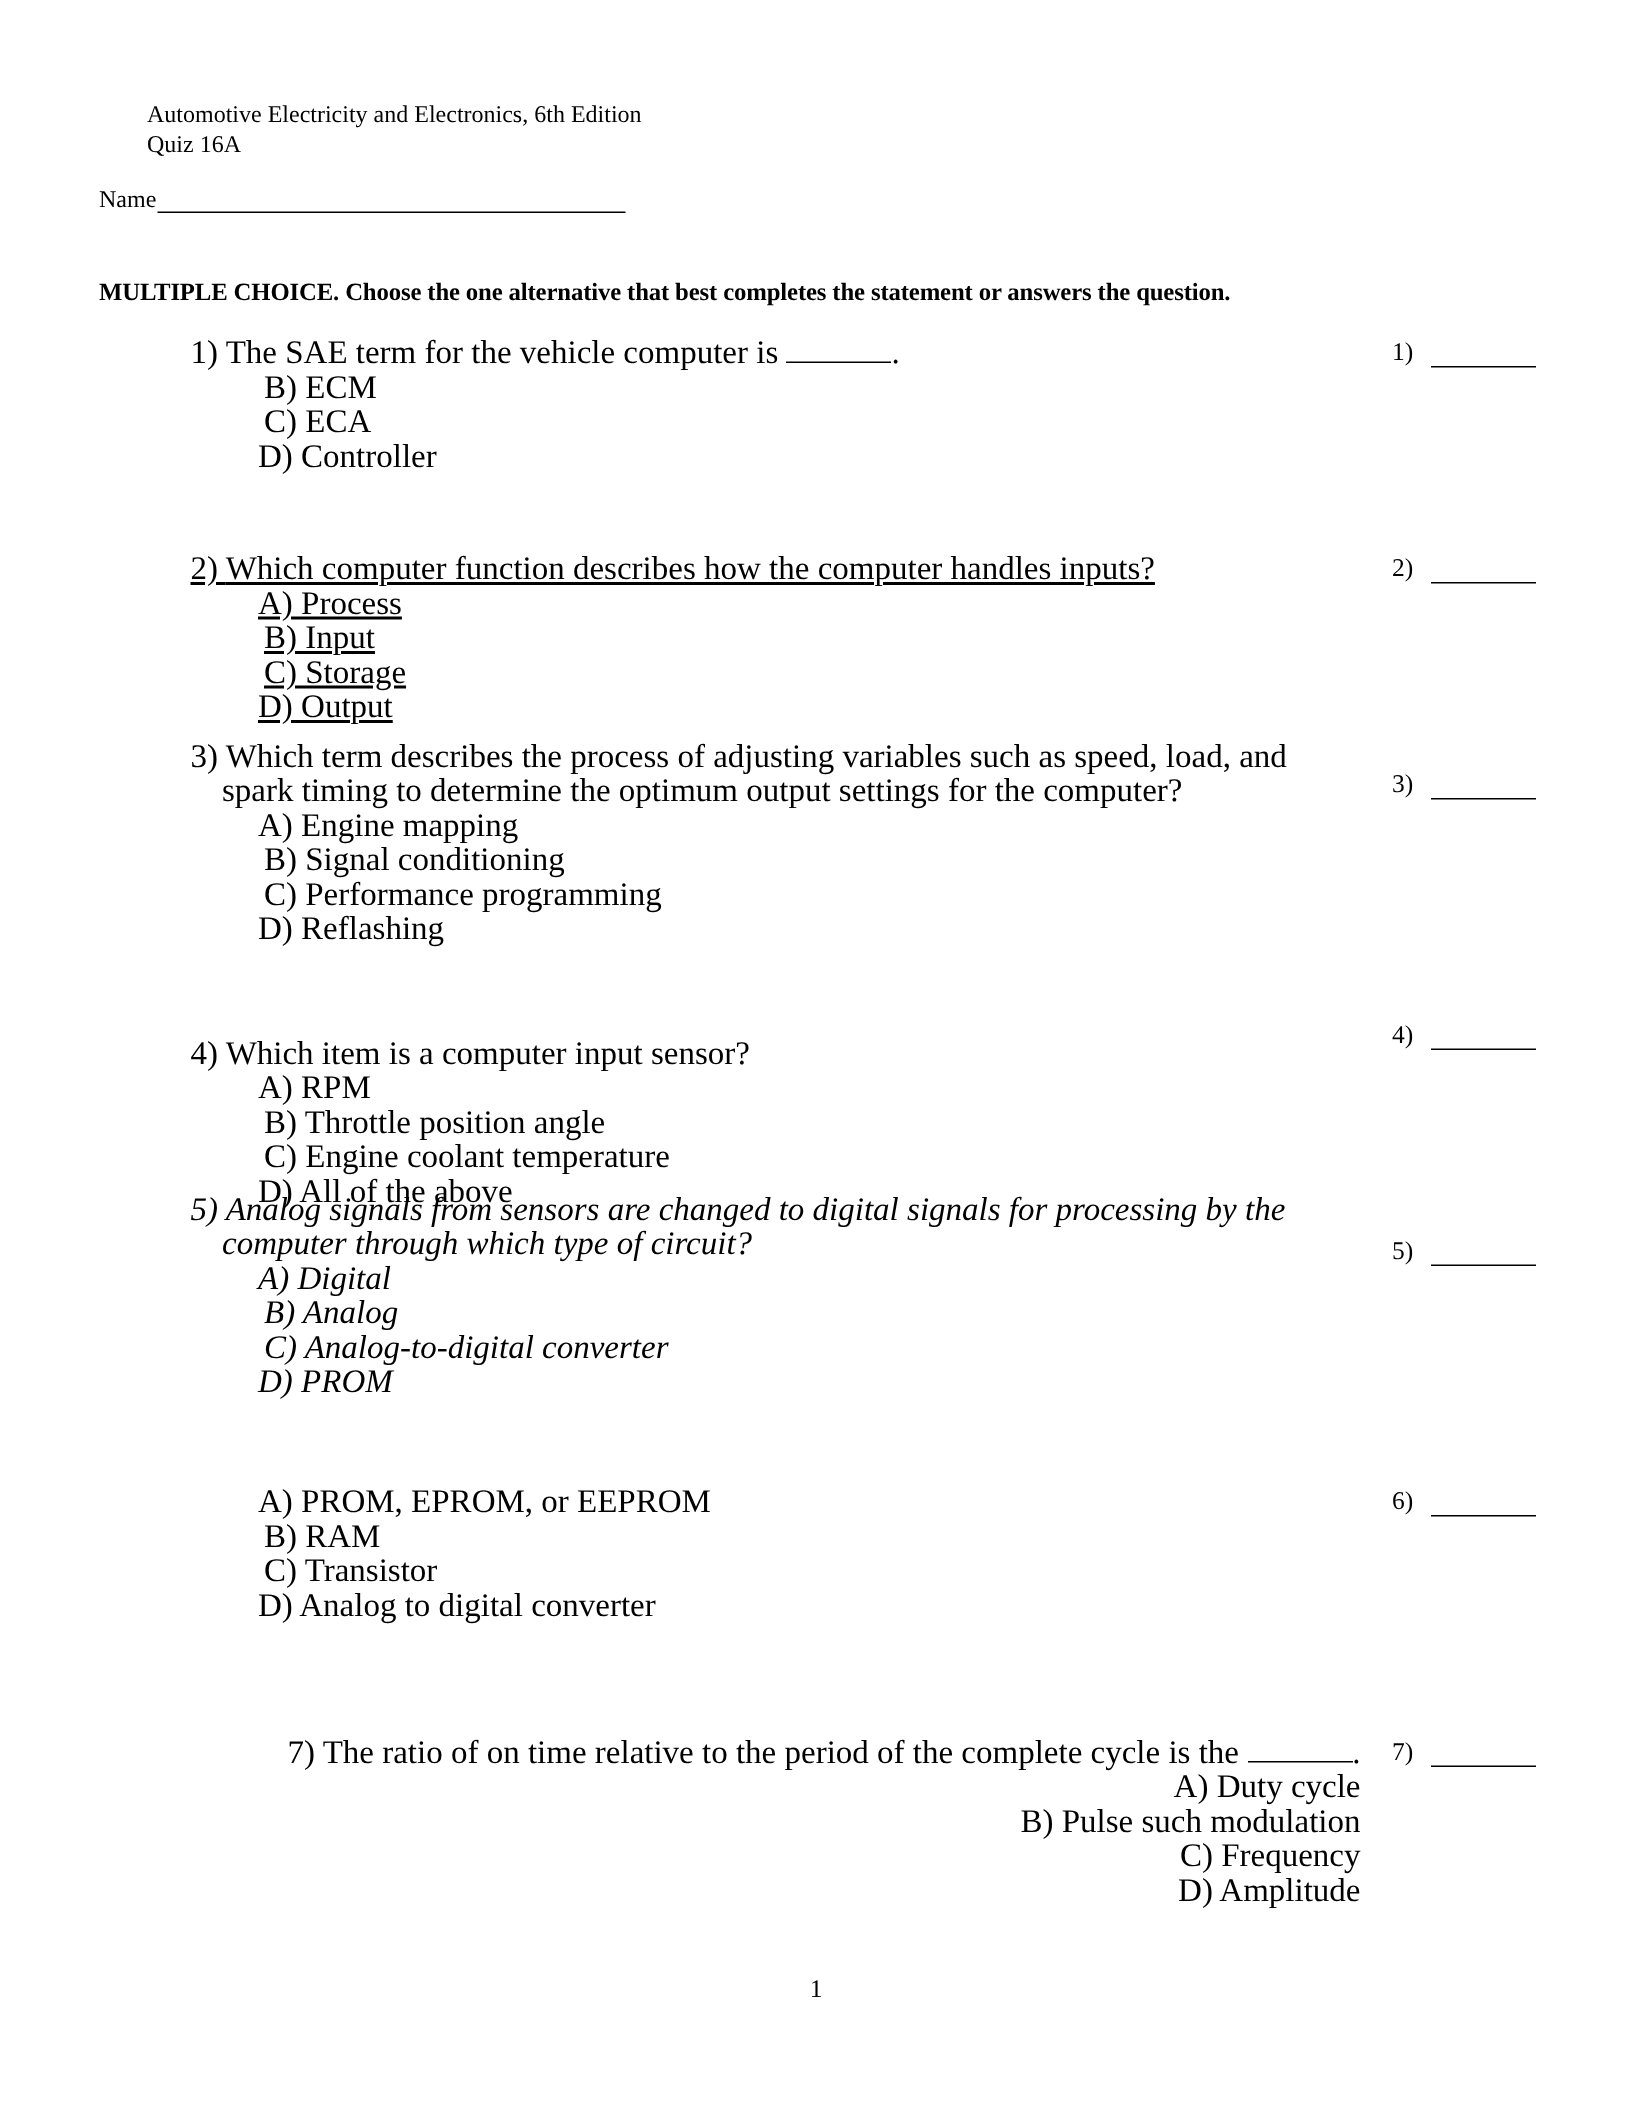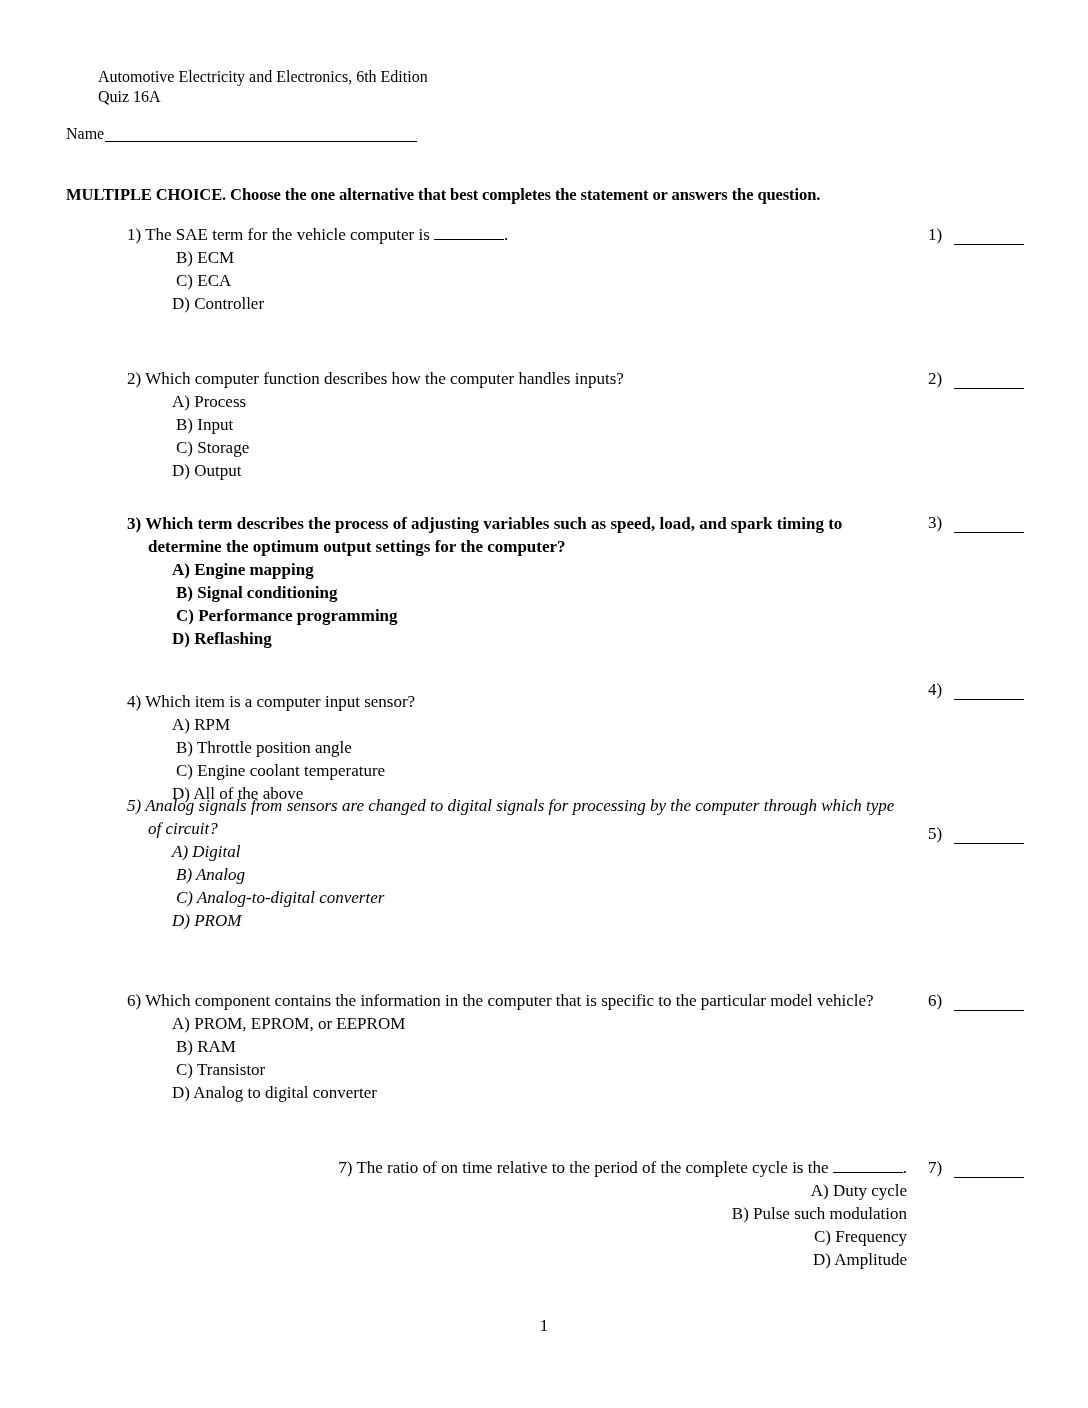"1) The SAE term for" .q { font-size: 17px -> 22px }
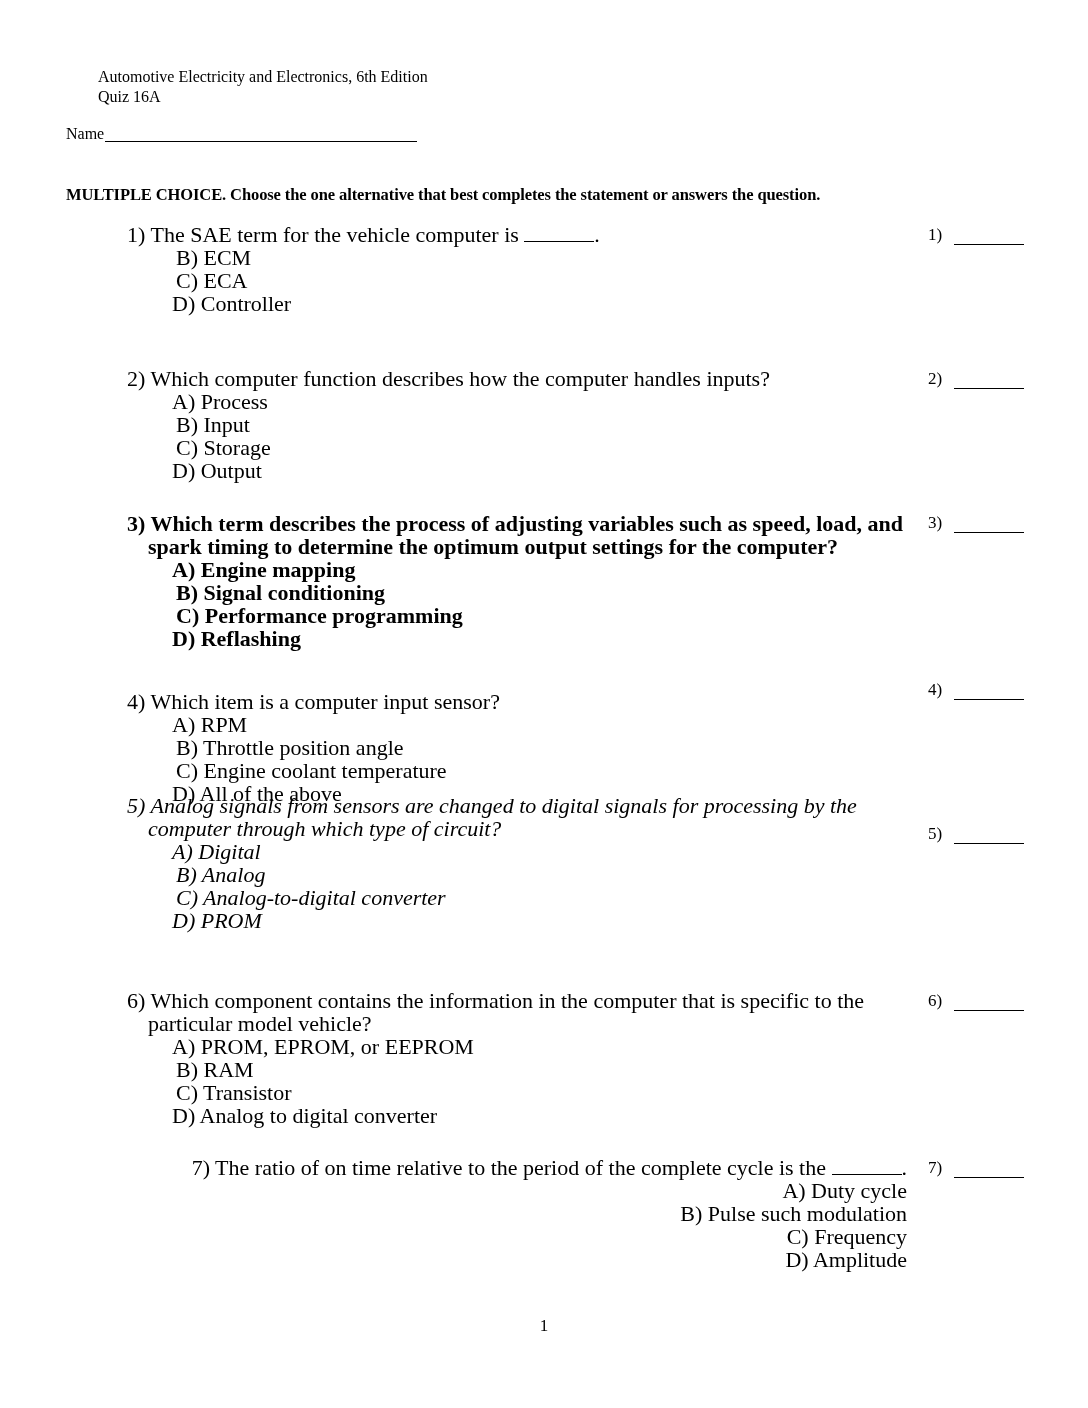"2) Which computer function describes" div.q { text-decoration: none -> underline }
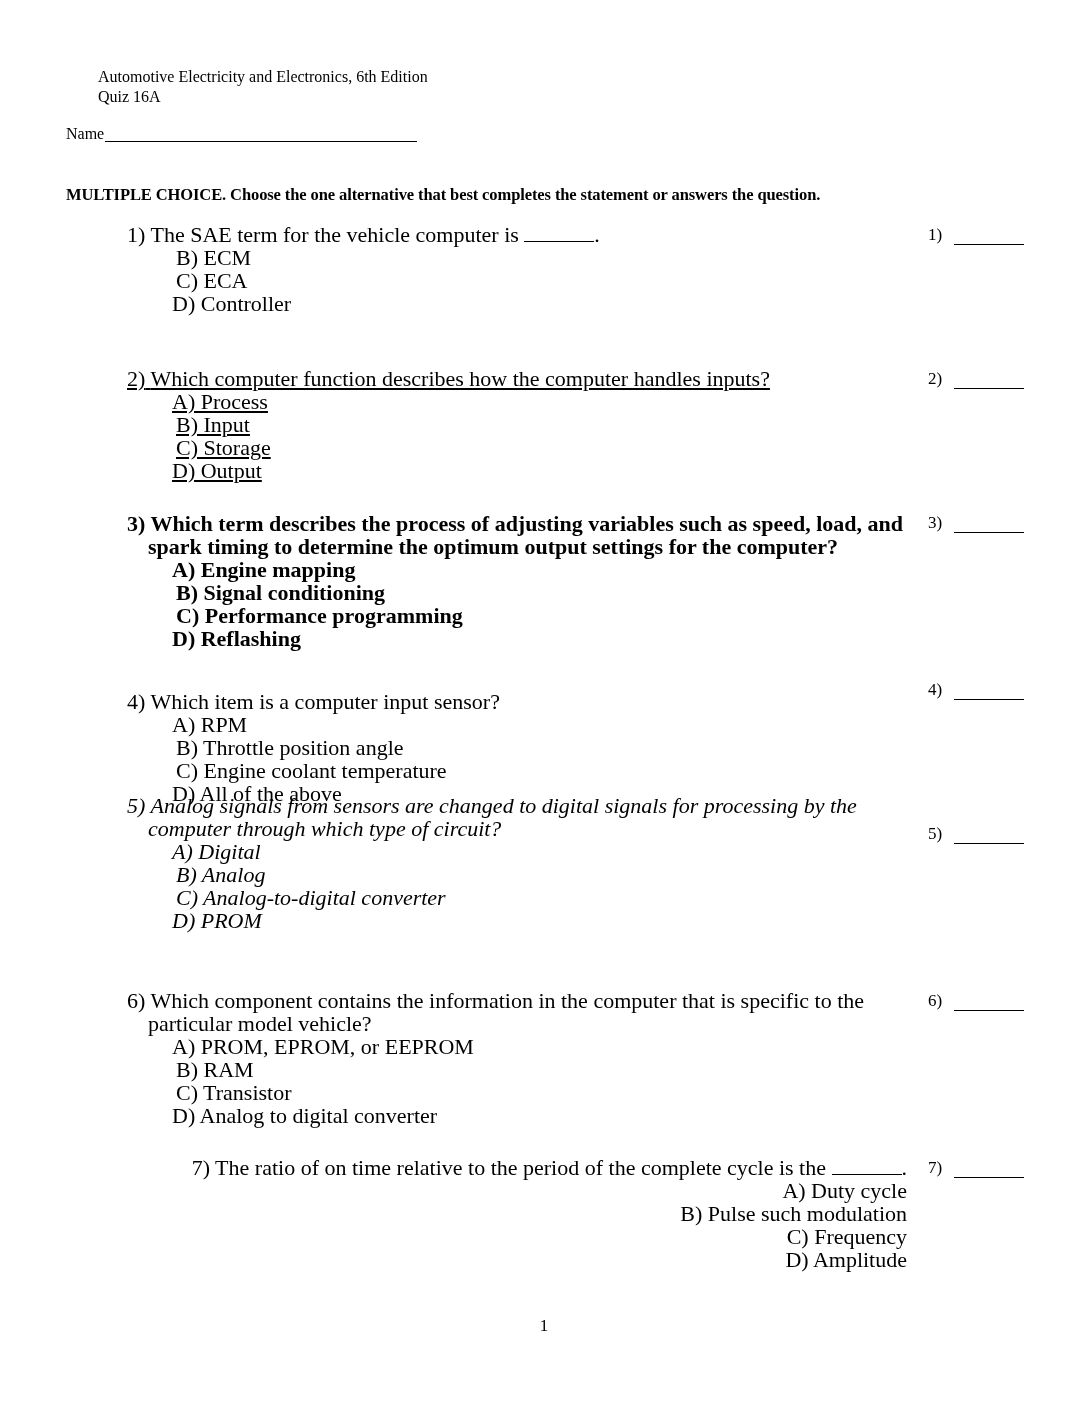"3) Which term describes the" div.q { font-weight: bold -> none; top: 512px -> 492px }
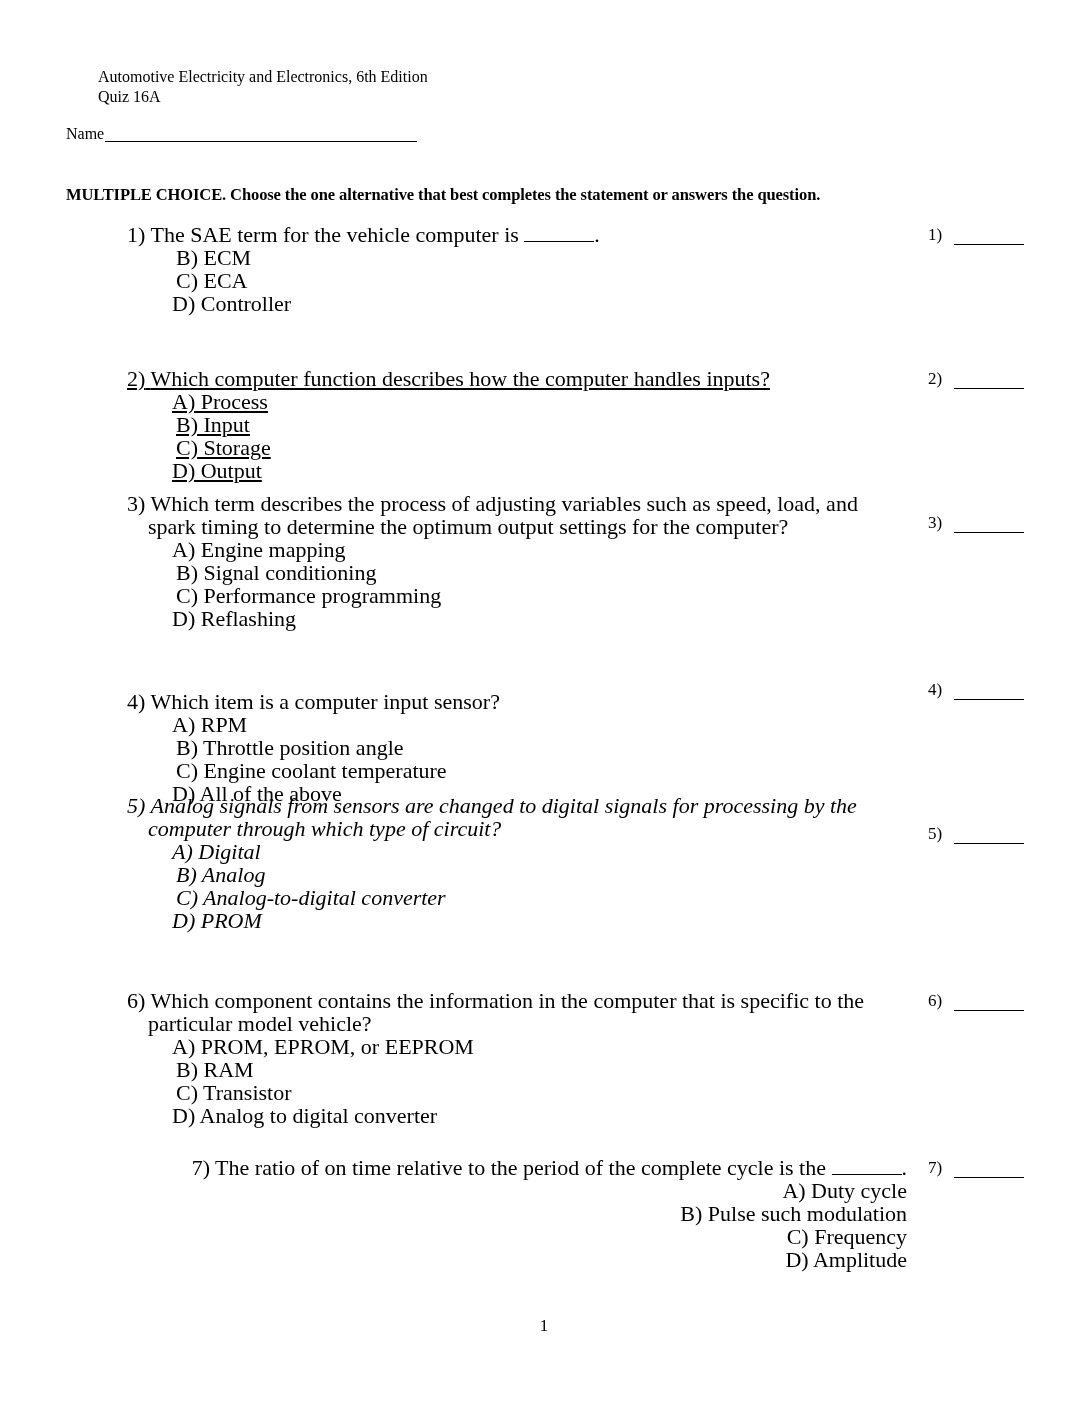"6) Which component contains the" div.q-stem { html: <div> <span>6)</span> <span>Which component contains the information in the computer that is specific to the particular model vehicle?</span> </div> -> none }
